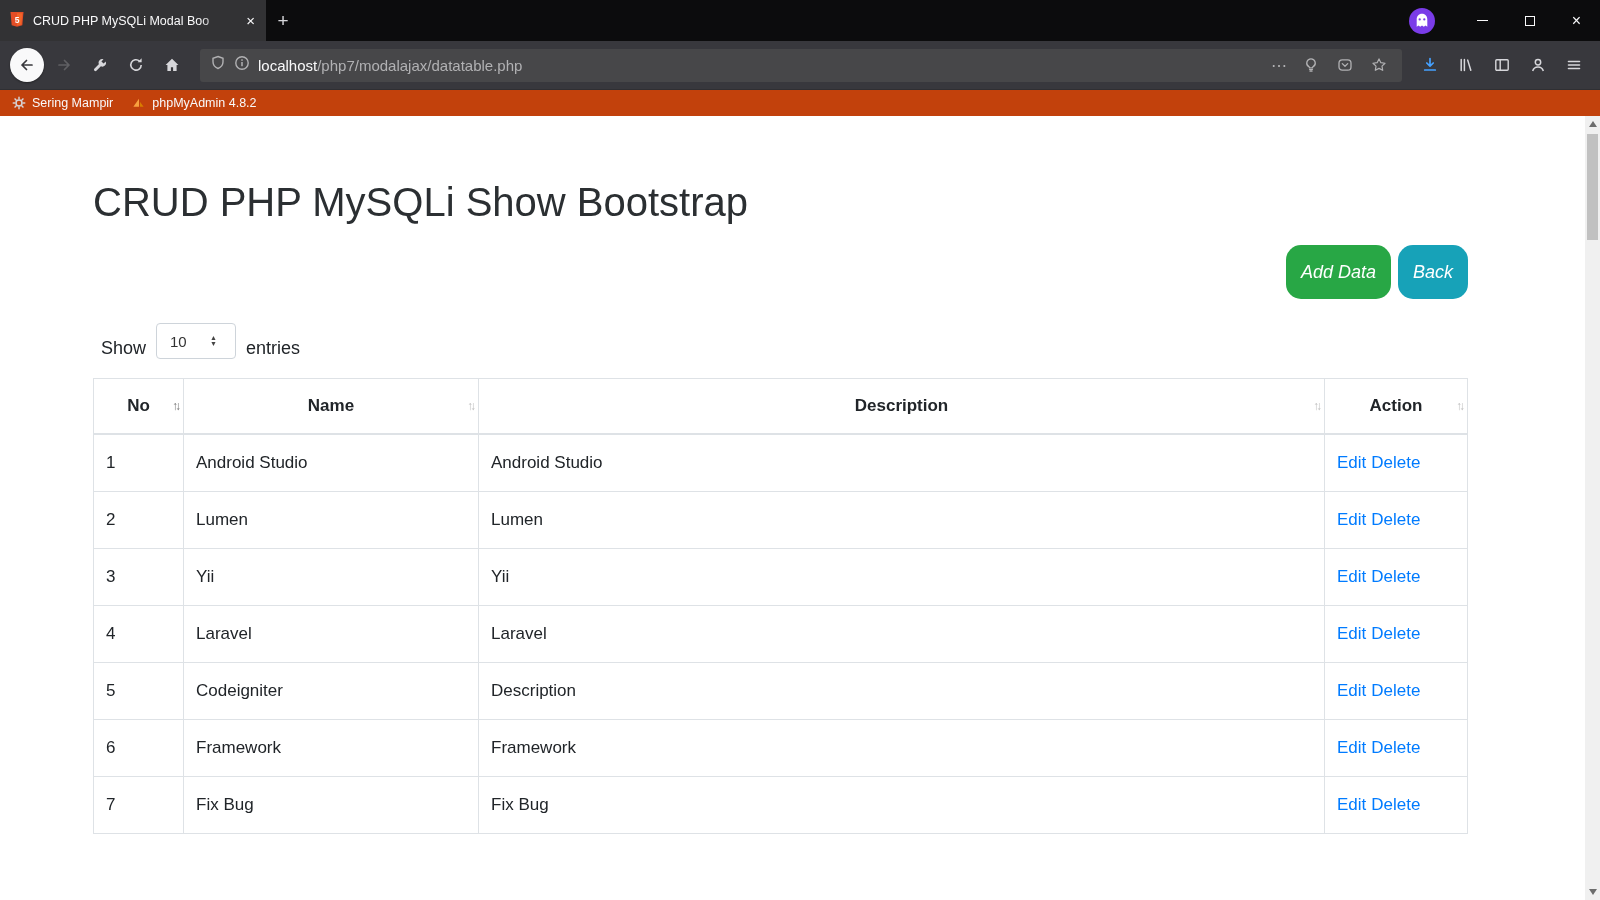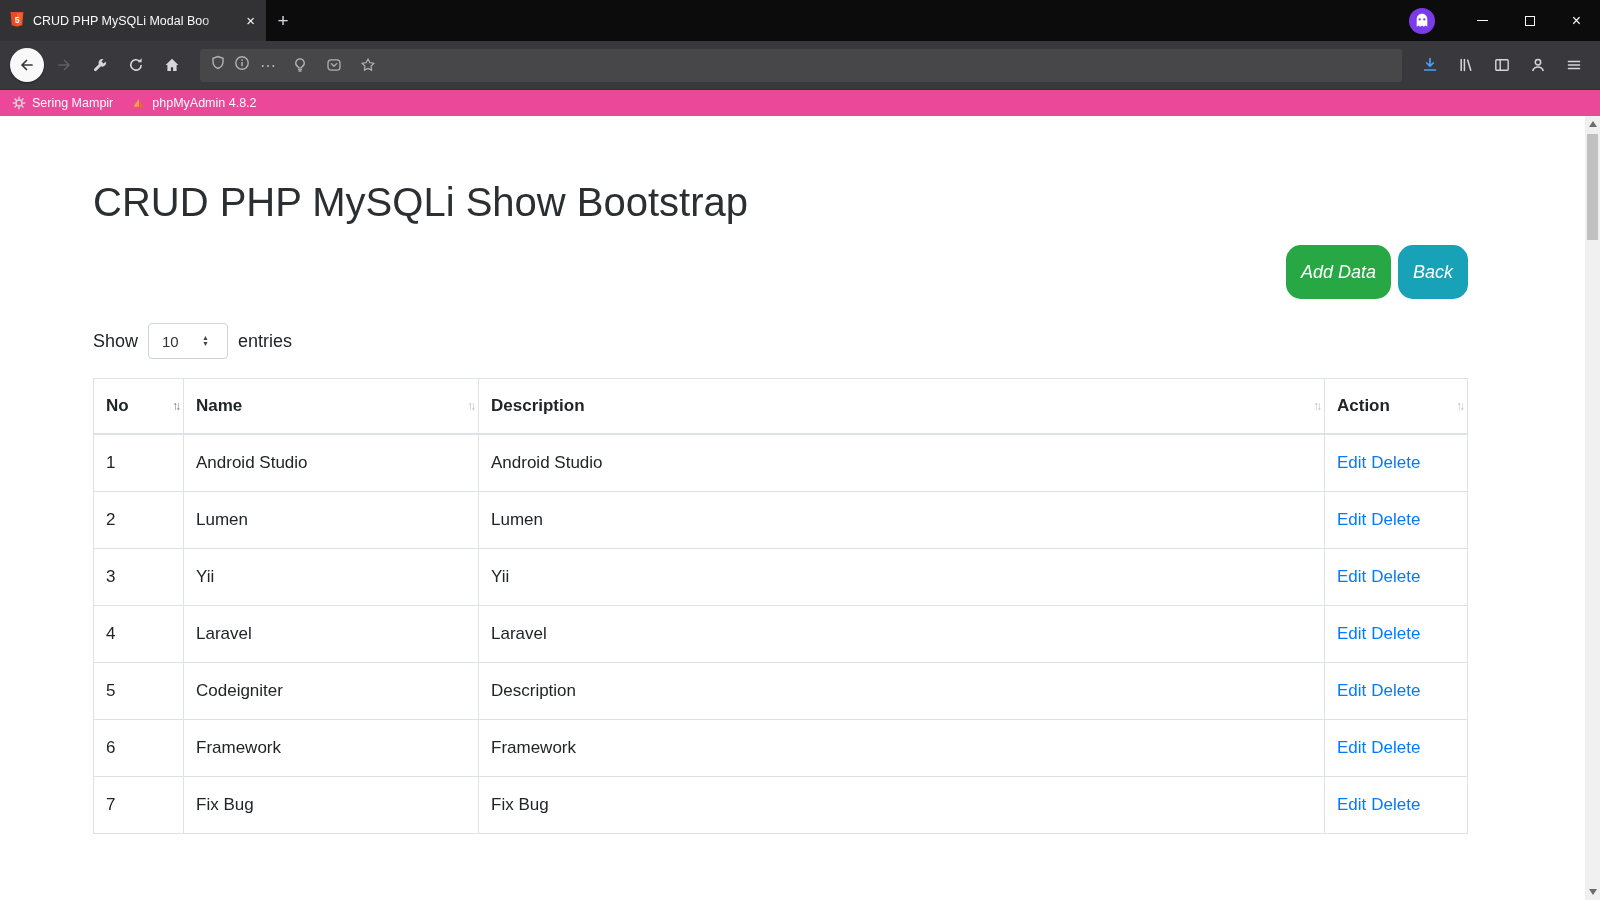"localhost/php7/modalajax/datatable.php" span.url-text { html: none -> <span><span>localhost</span><span>/php7/modalajax/datatable.php</span></span> }
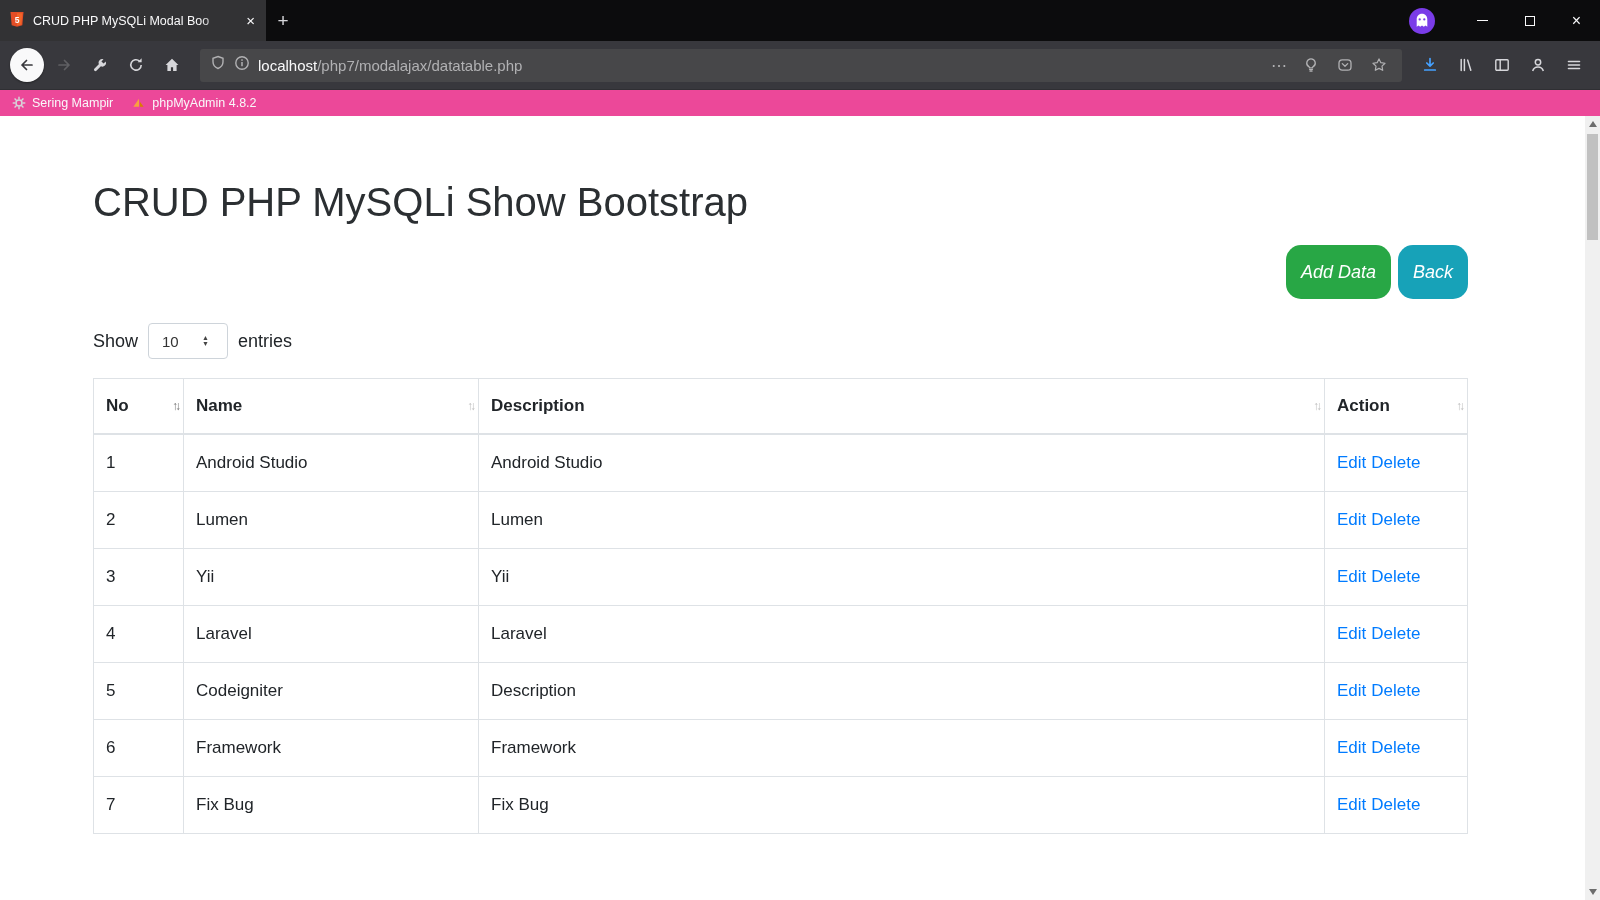"Sering Mampir" .bookmarksbar { background: #ec4899 -> #c2410c }
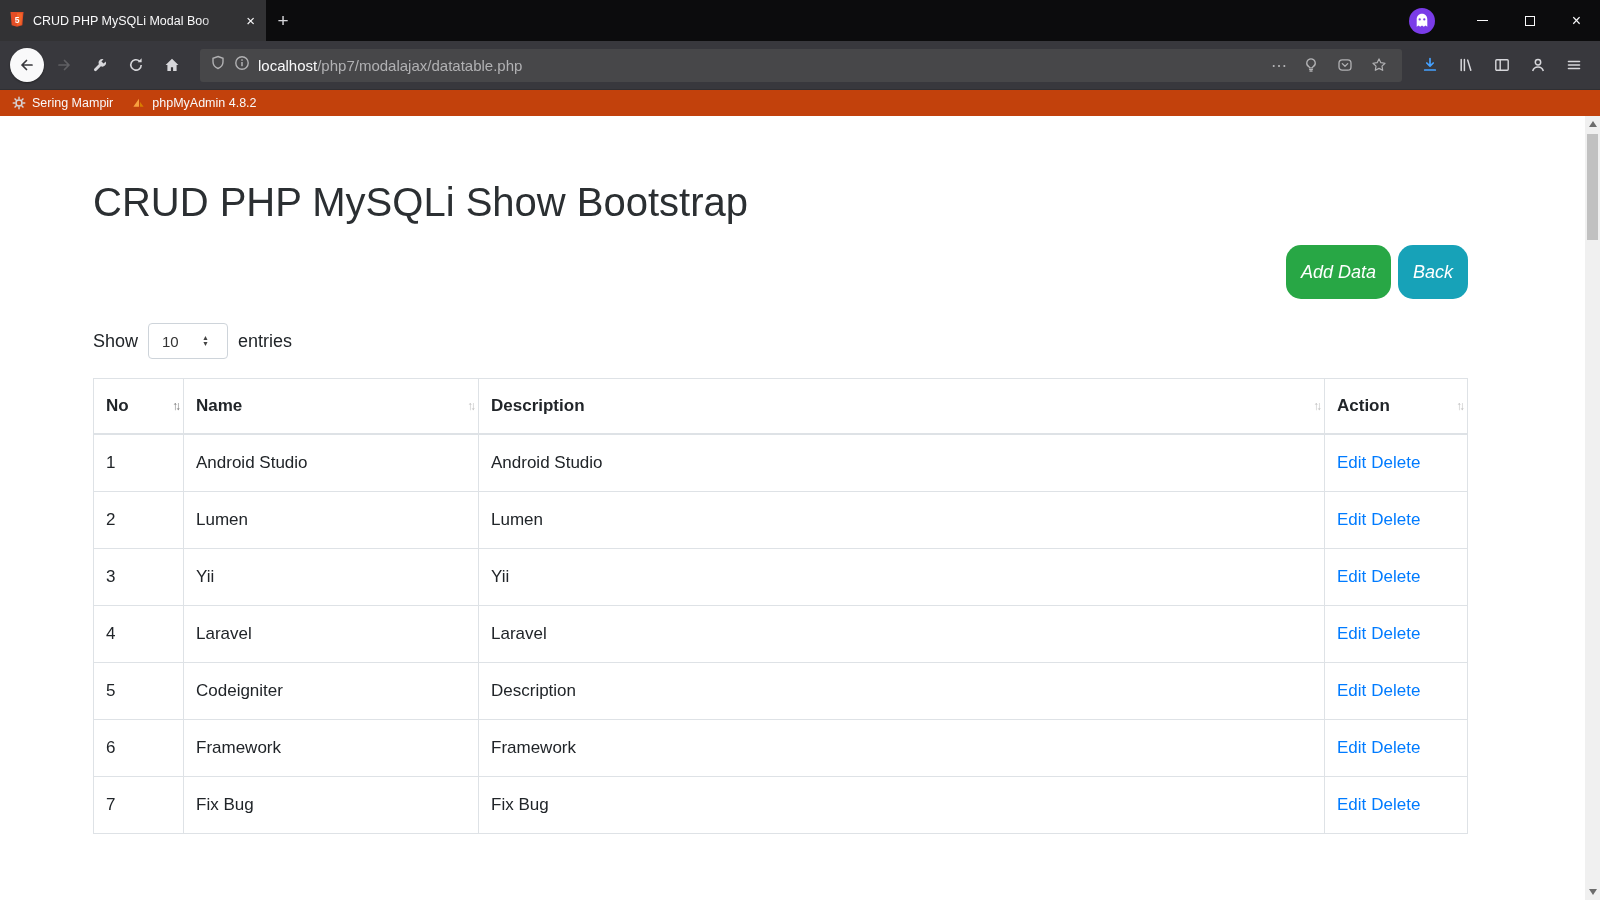"Show" .show-group, .search-group { align-items: center -> flex-end; margin-left: none -> 8px }
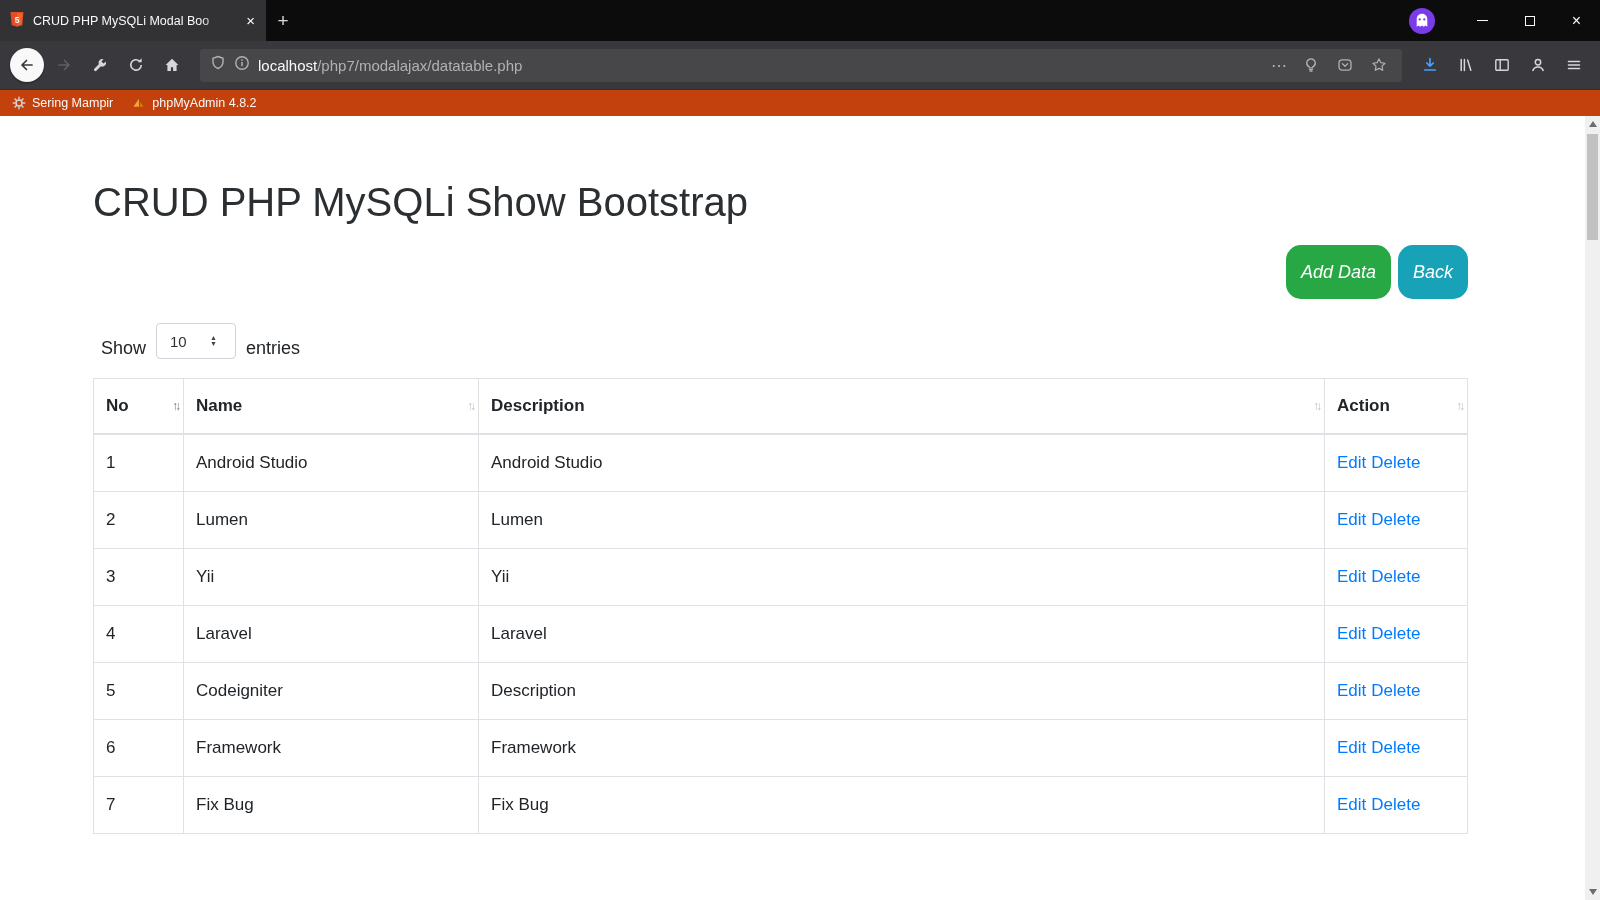"No" th { text-align: none -> center }
